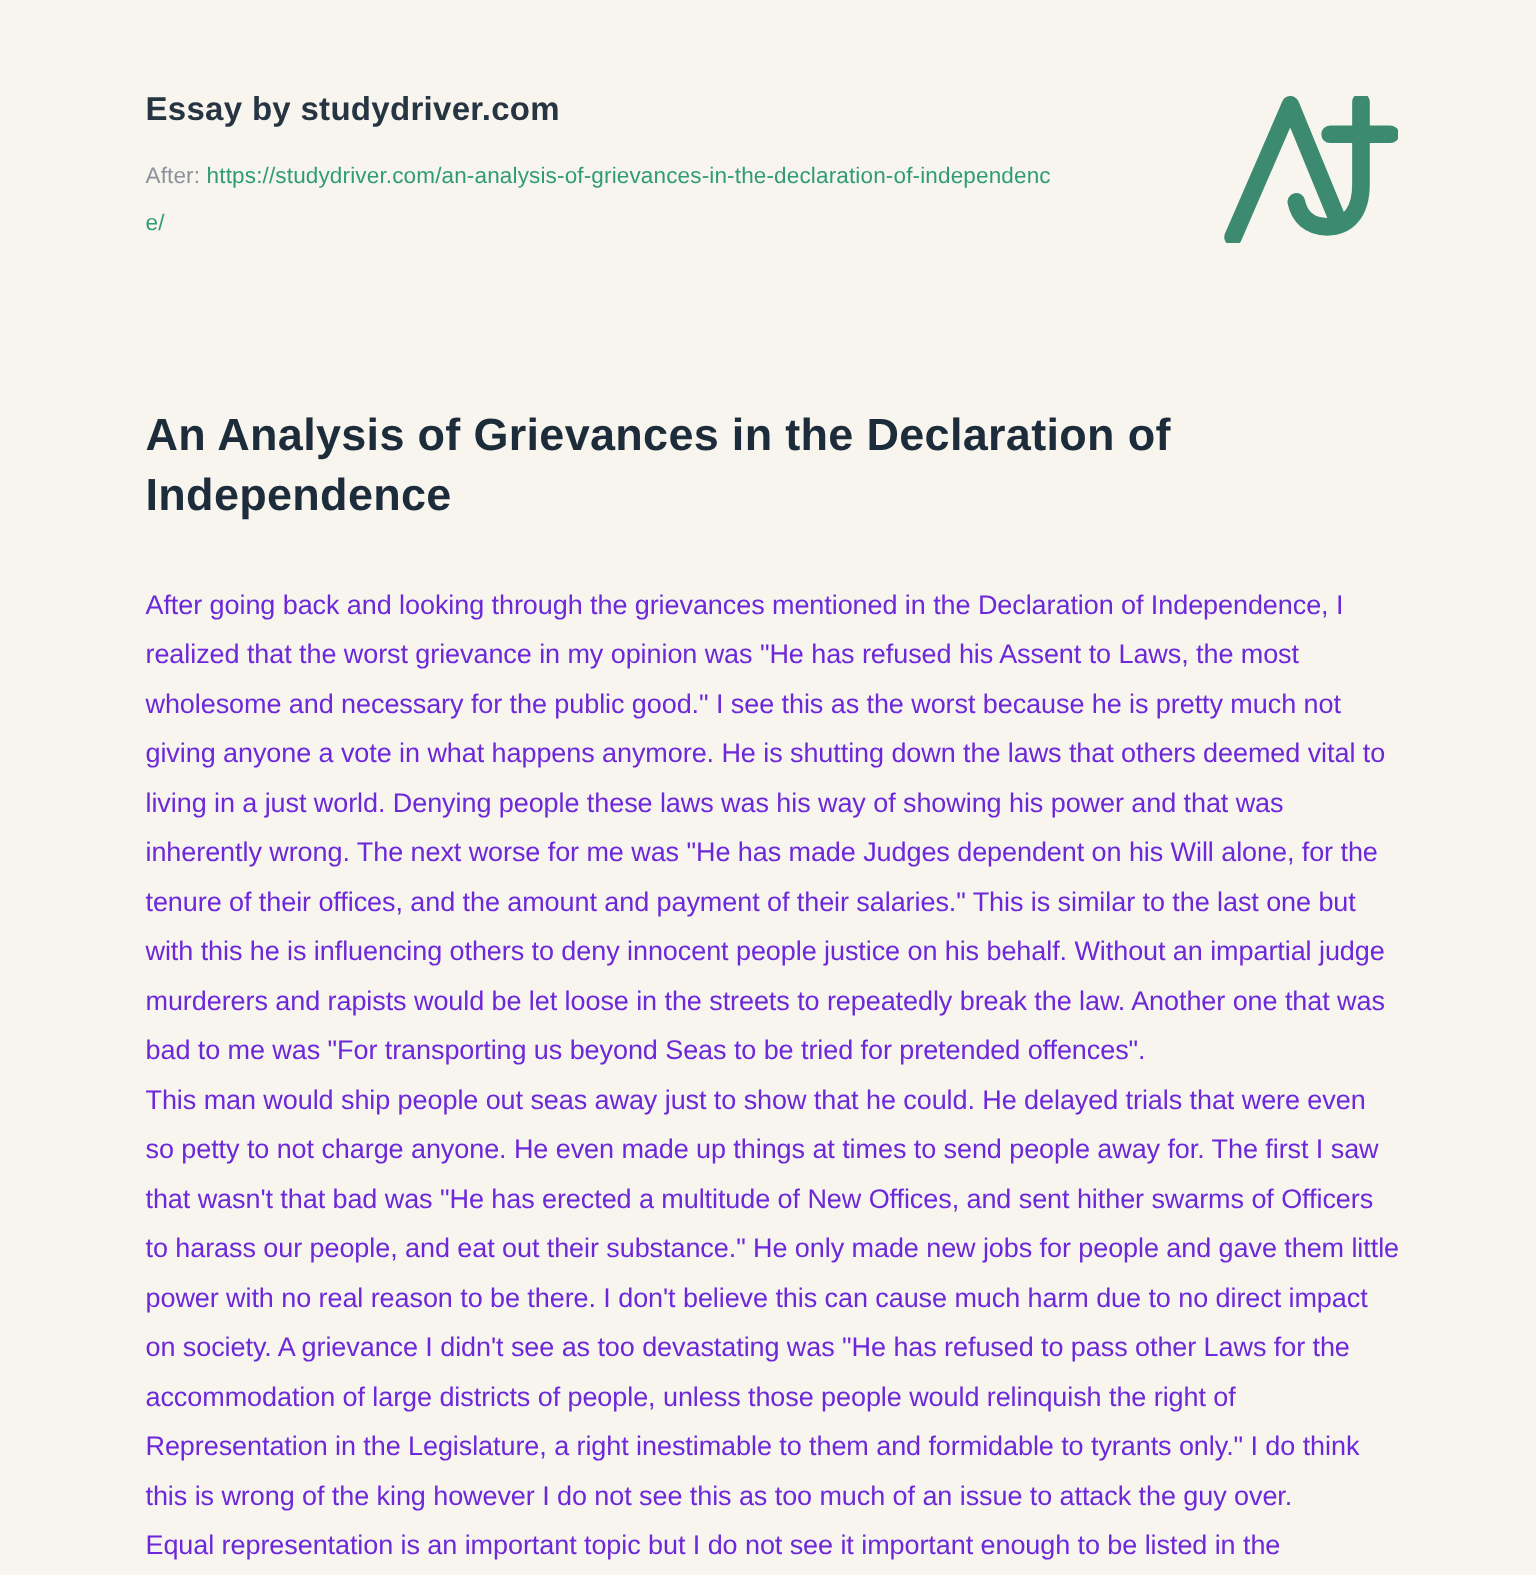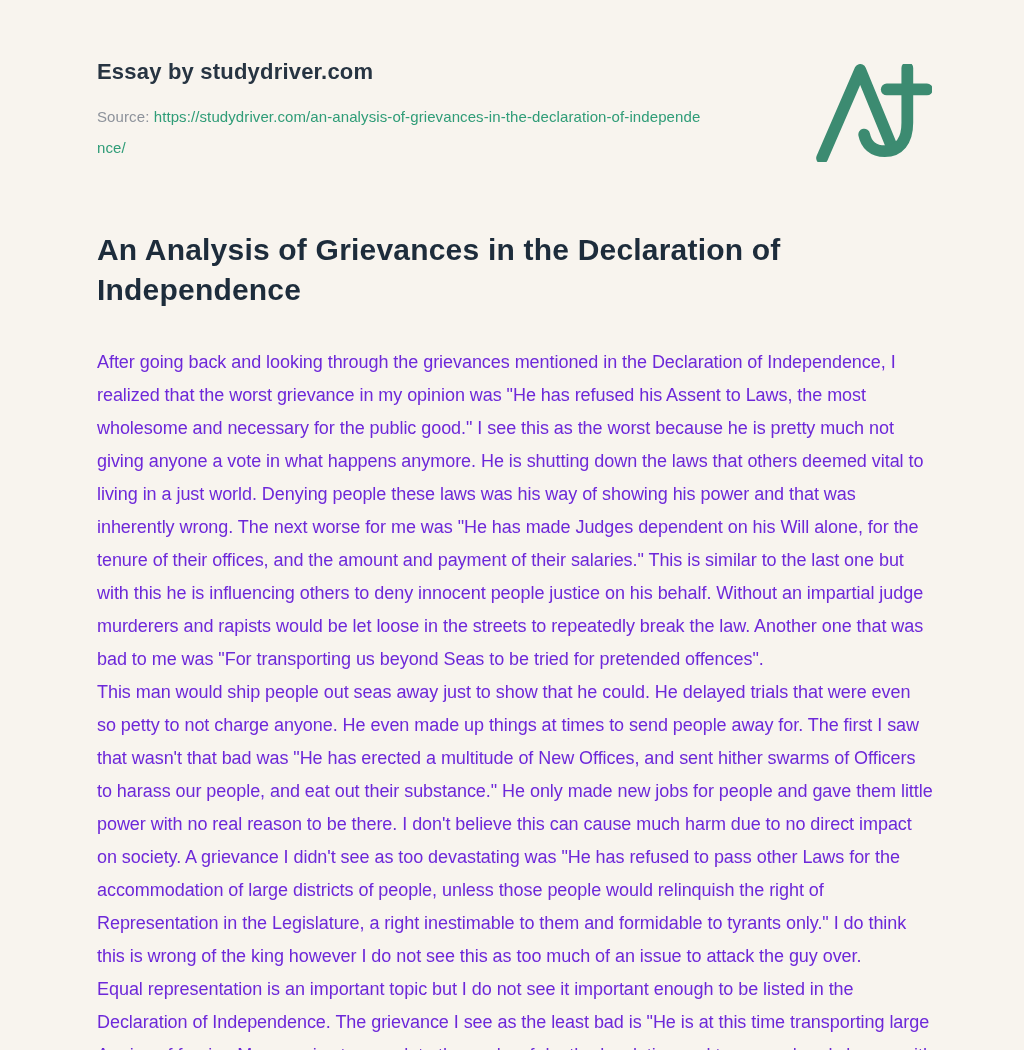"Source:" span.src-label { text: Source -> After }
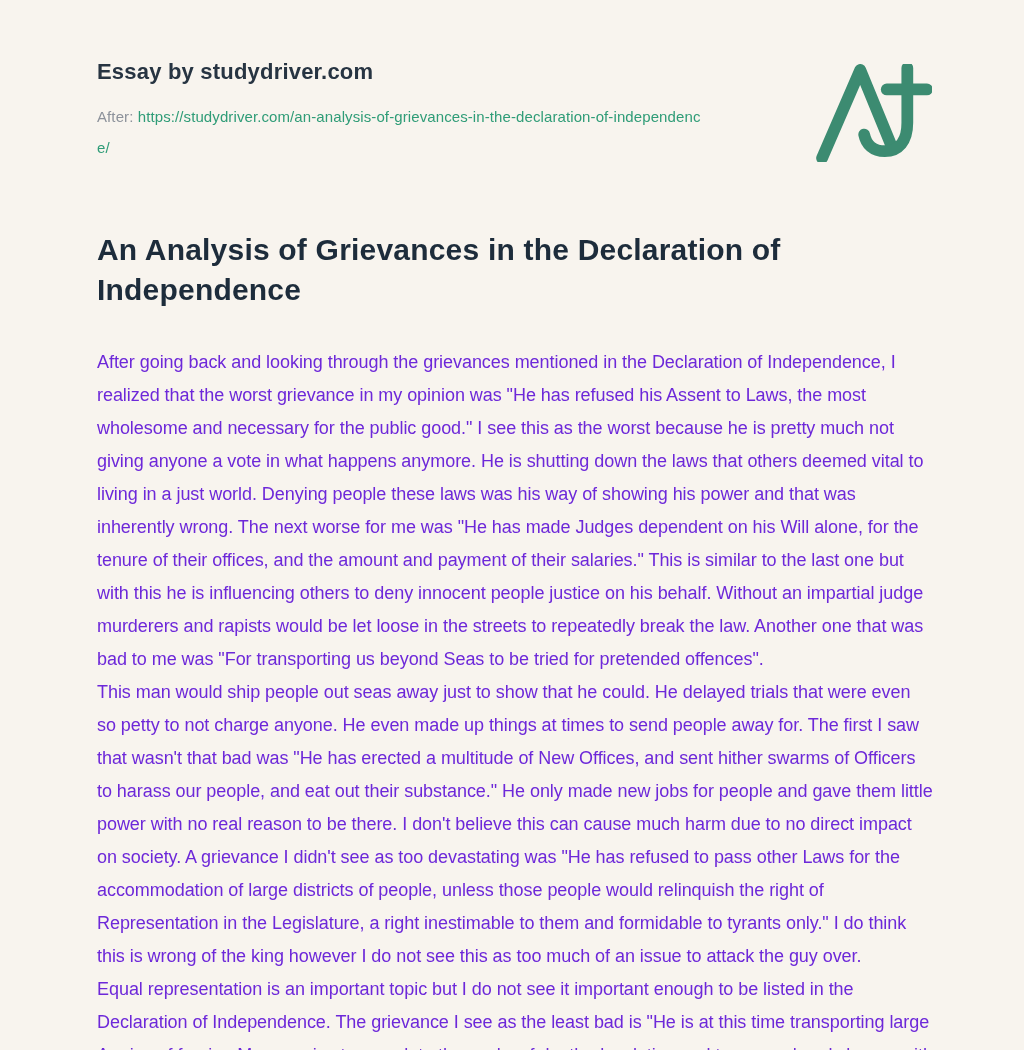"An Analysis of Grievances in" h1.title { margin-top: 64px -> 104px }
